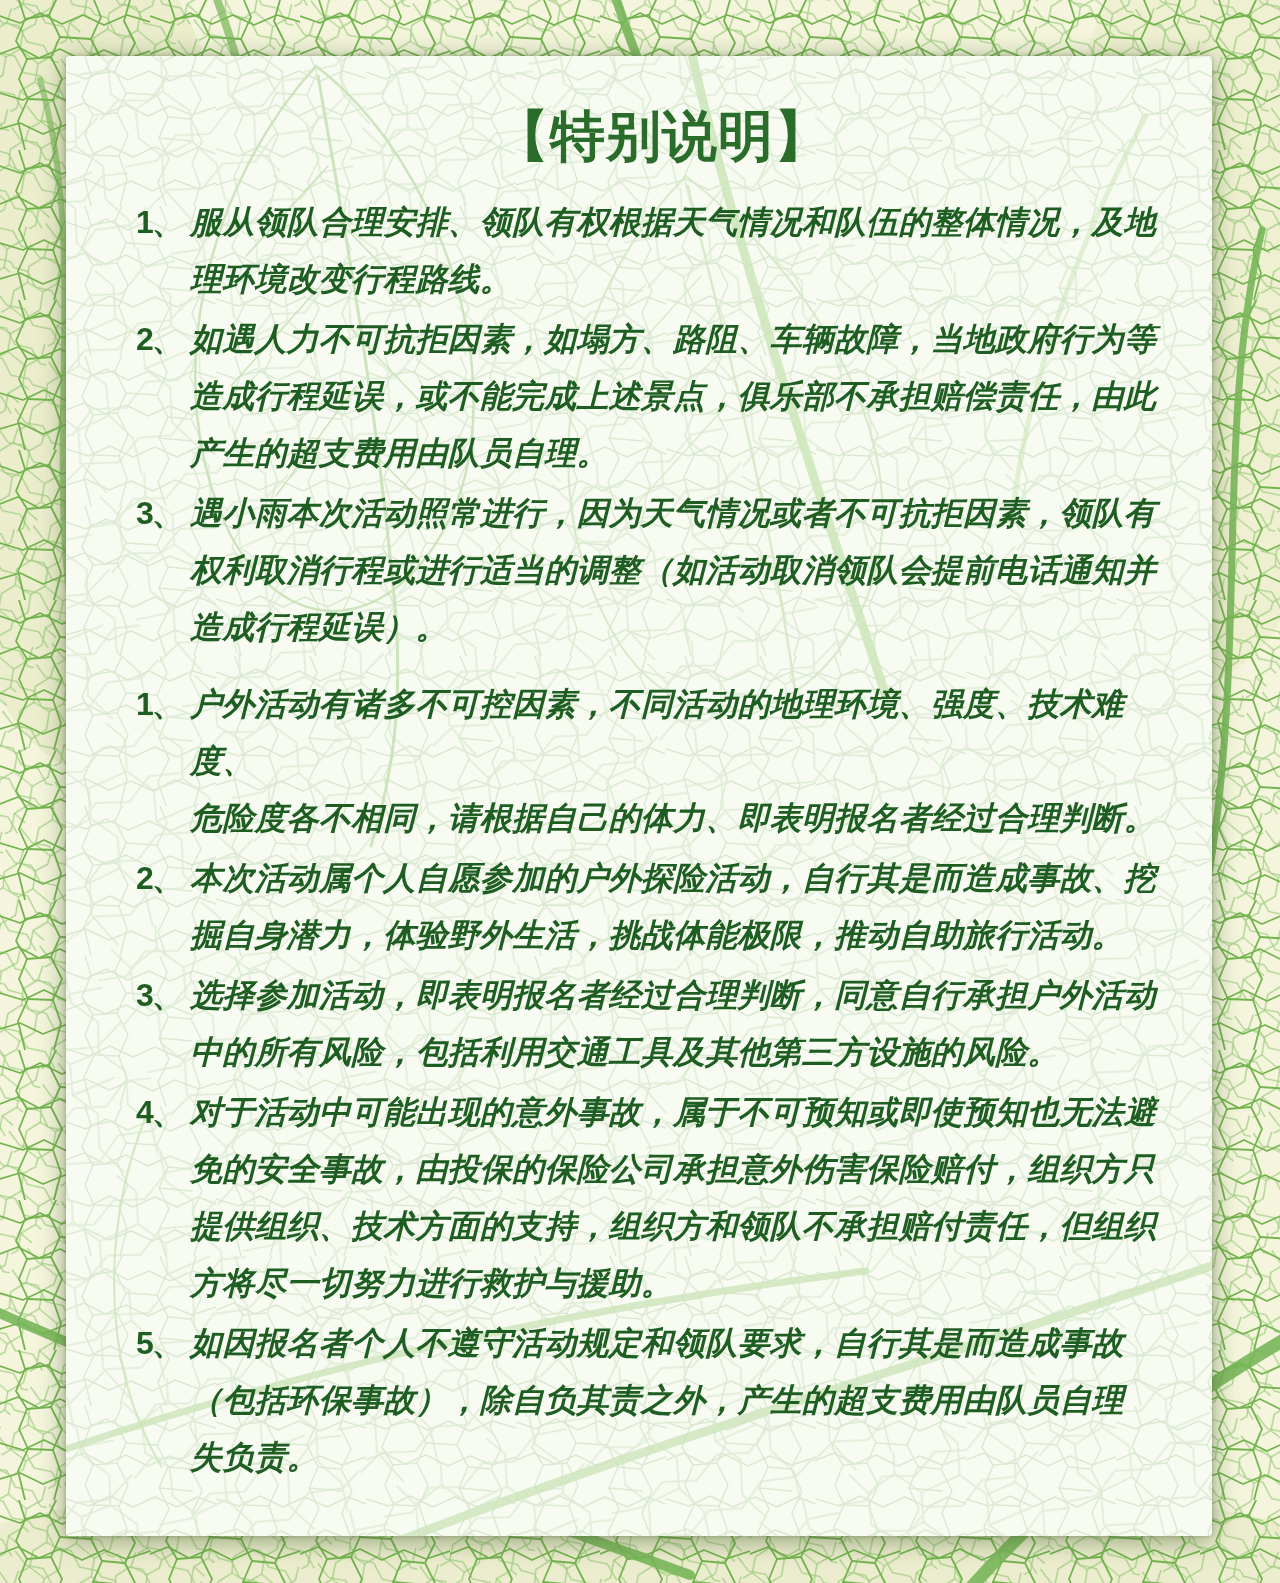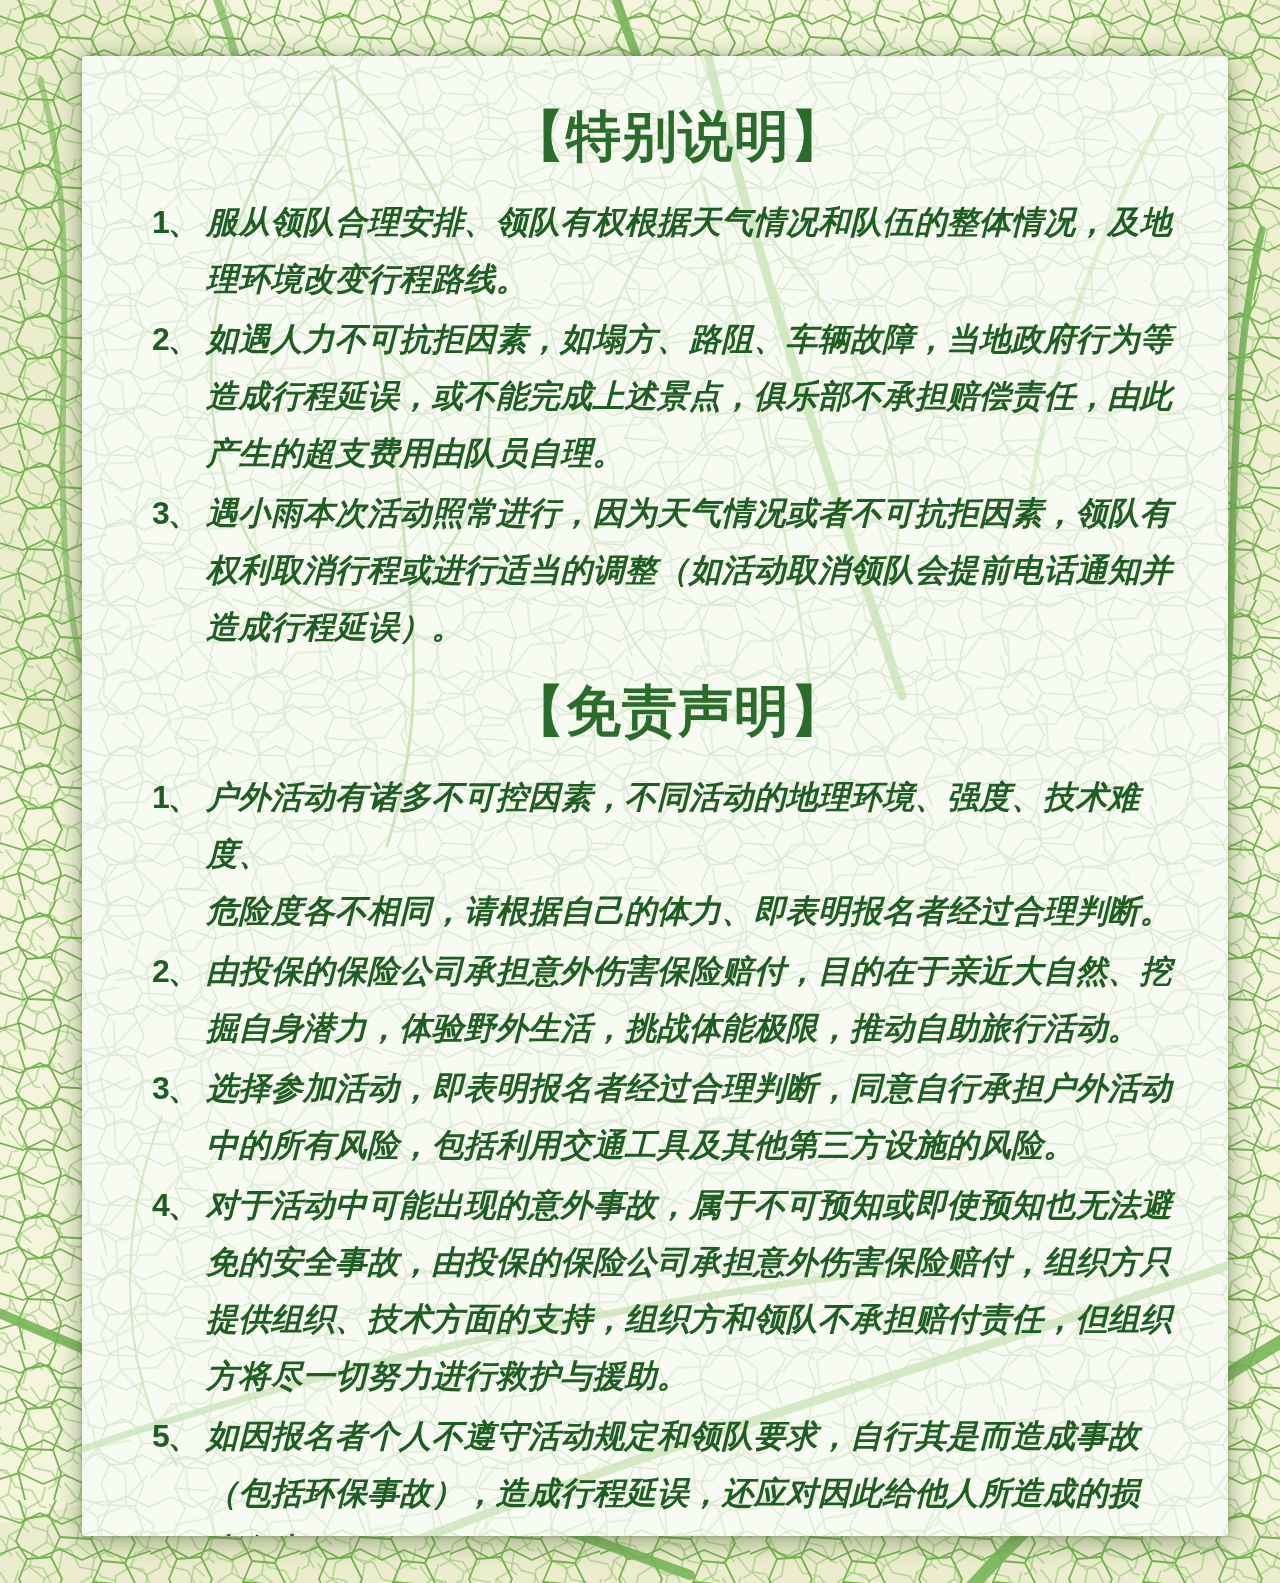"【特别说明】" .panel { margin-left: 16px -> none }
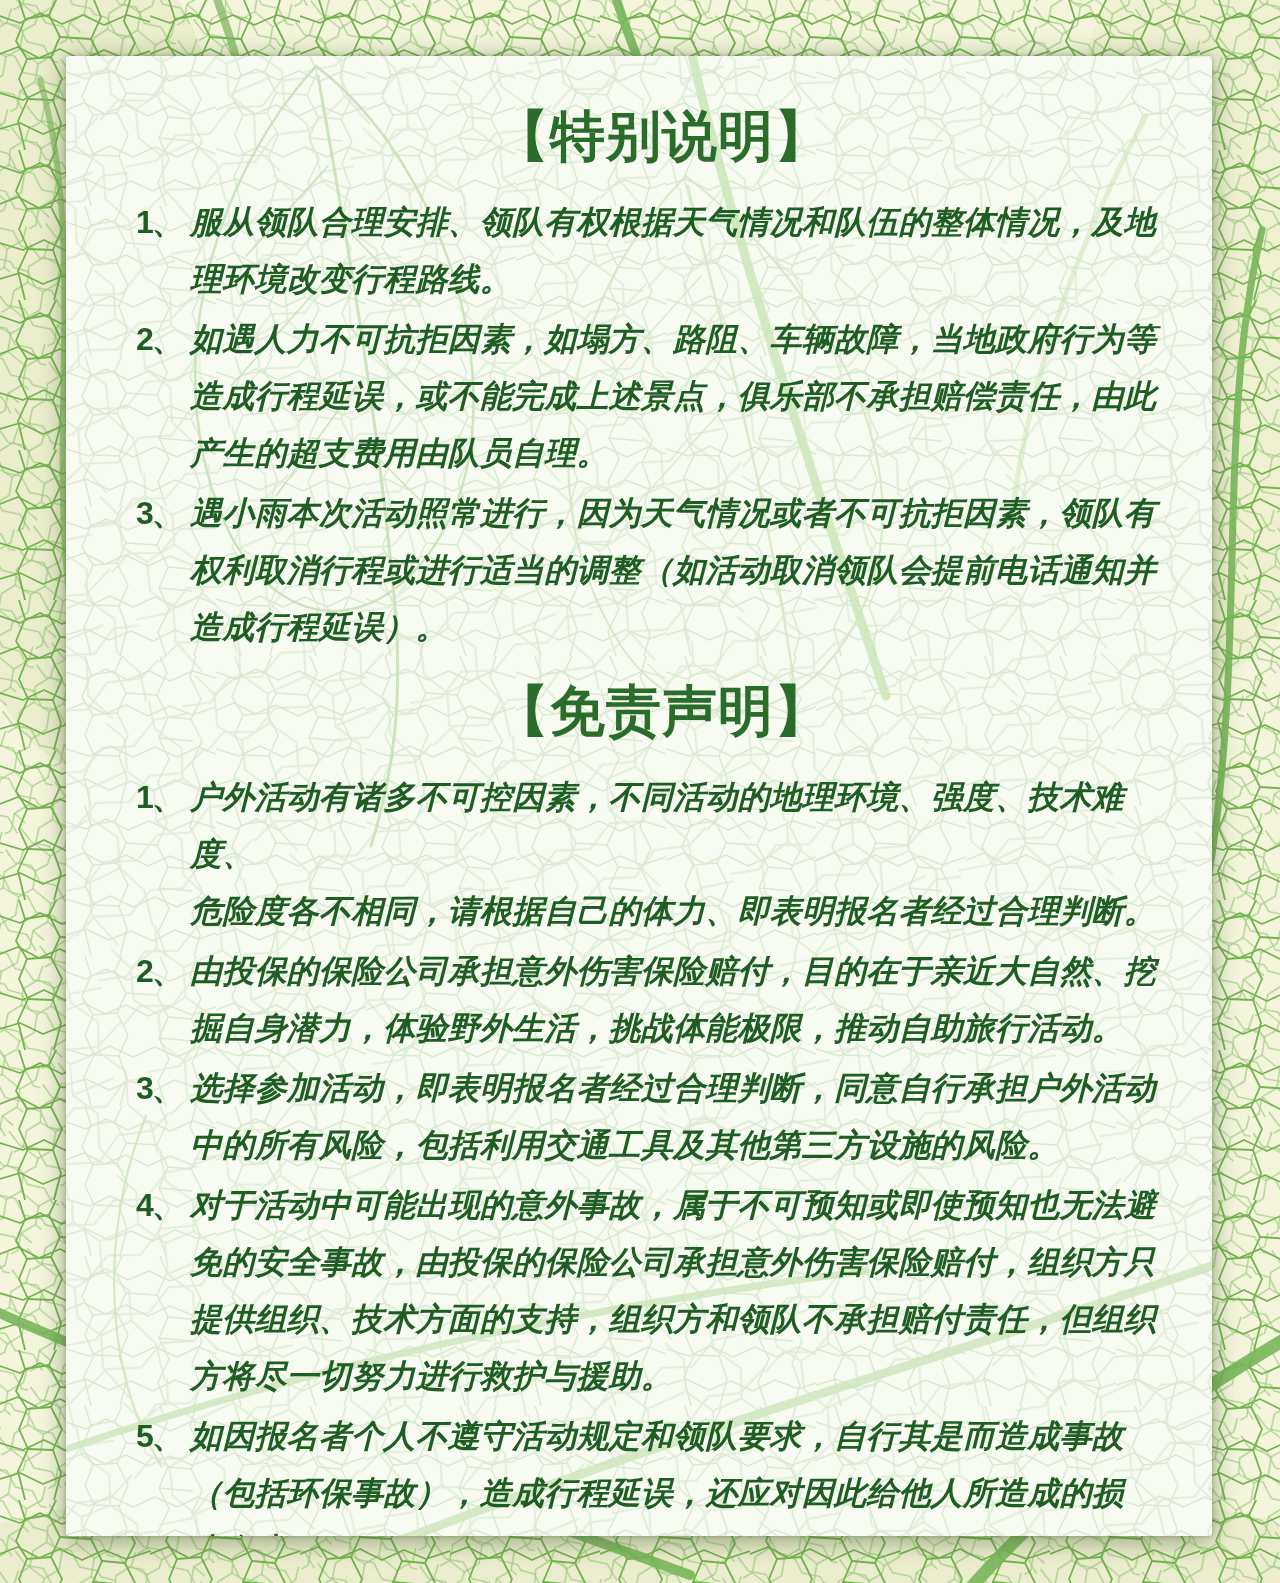"【免责声明】" h1.section-title { html: <h1>【免责声明】</h1> -> none }
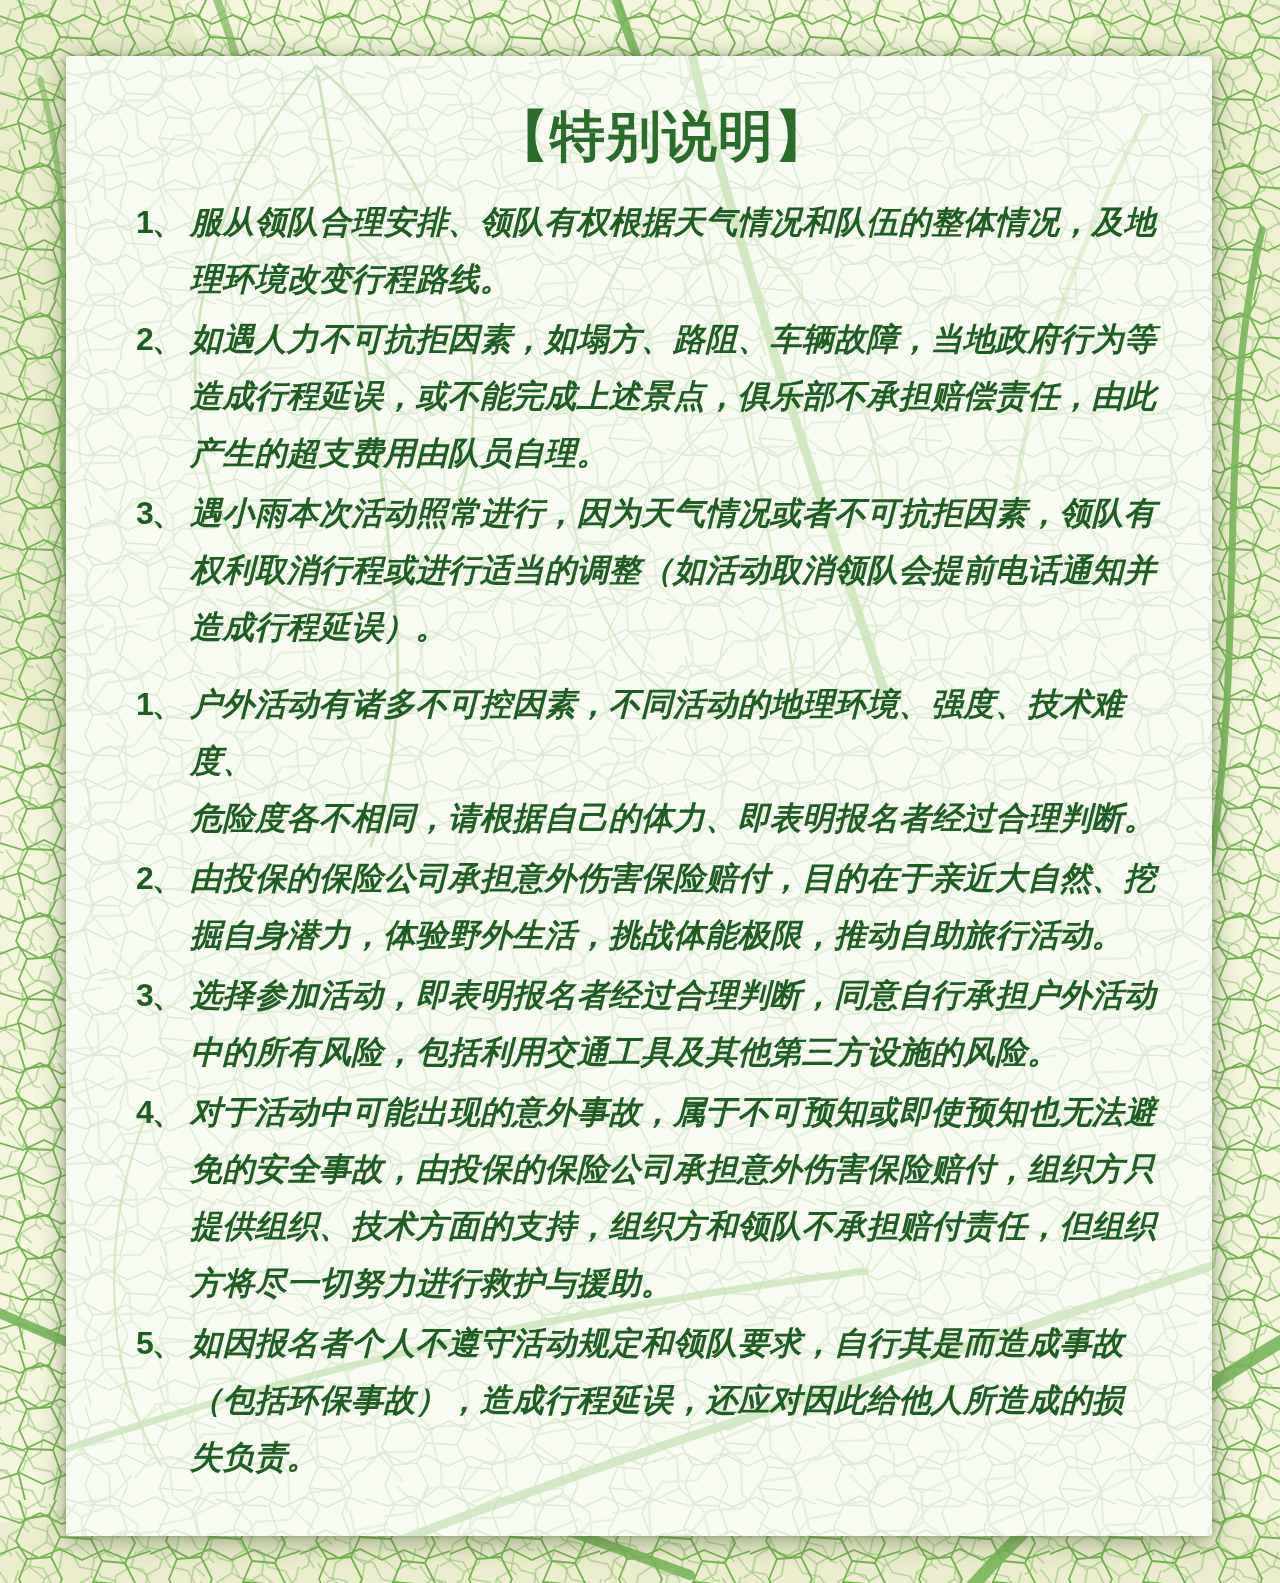"由投保的保险公司承担意外伤害保险赔付，目的在于亲近大自然、挖" span.txt { text: 由投保的保险公司承担意外伤害保险赔付，目的在于亲近大自然 -> 本次活动属个人自愿参加的户外探险活动，自行其是而造成事故 }
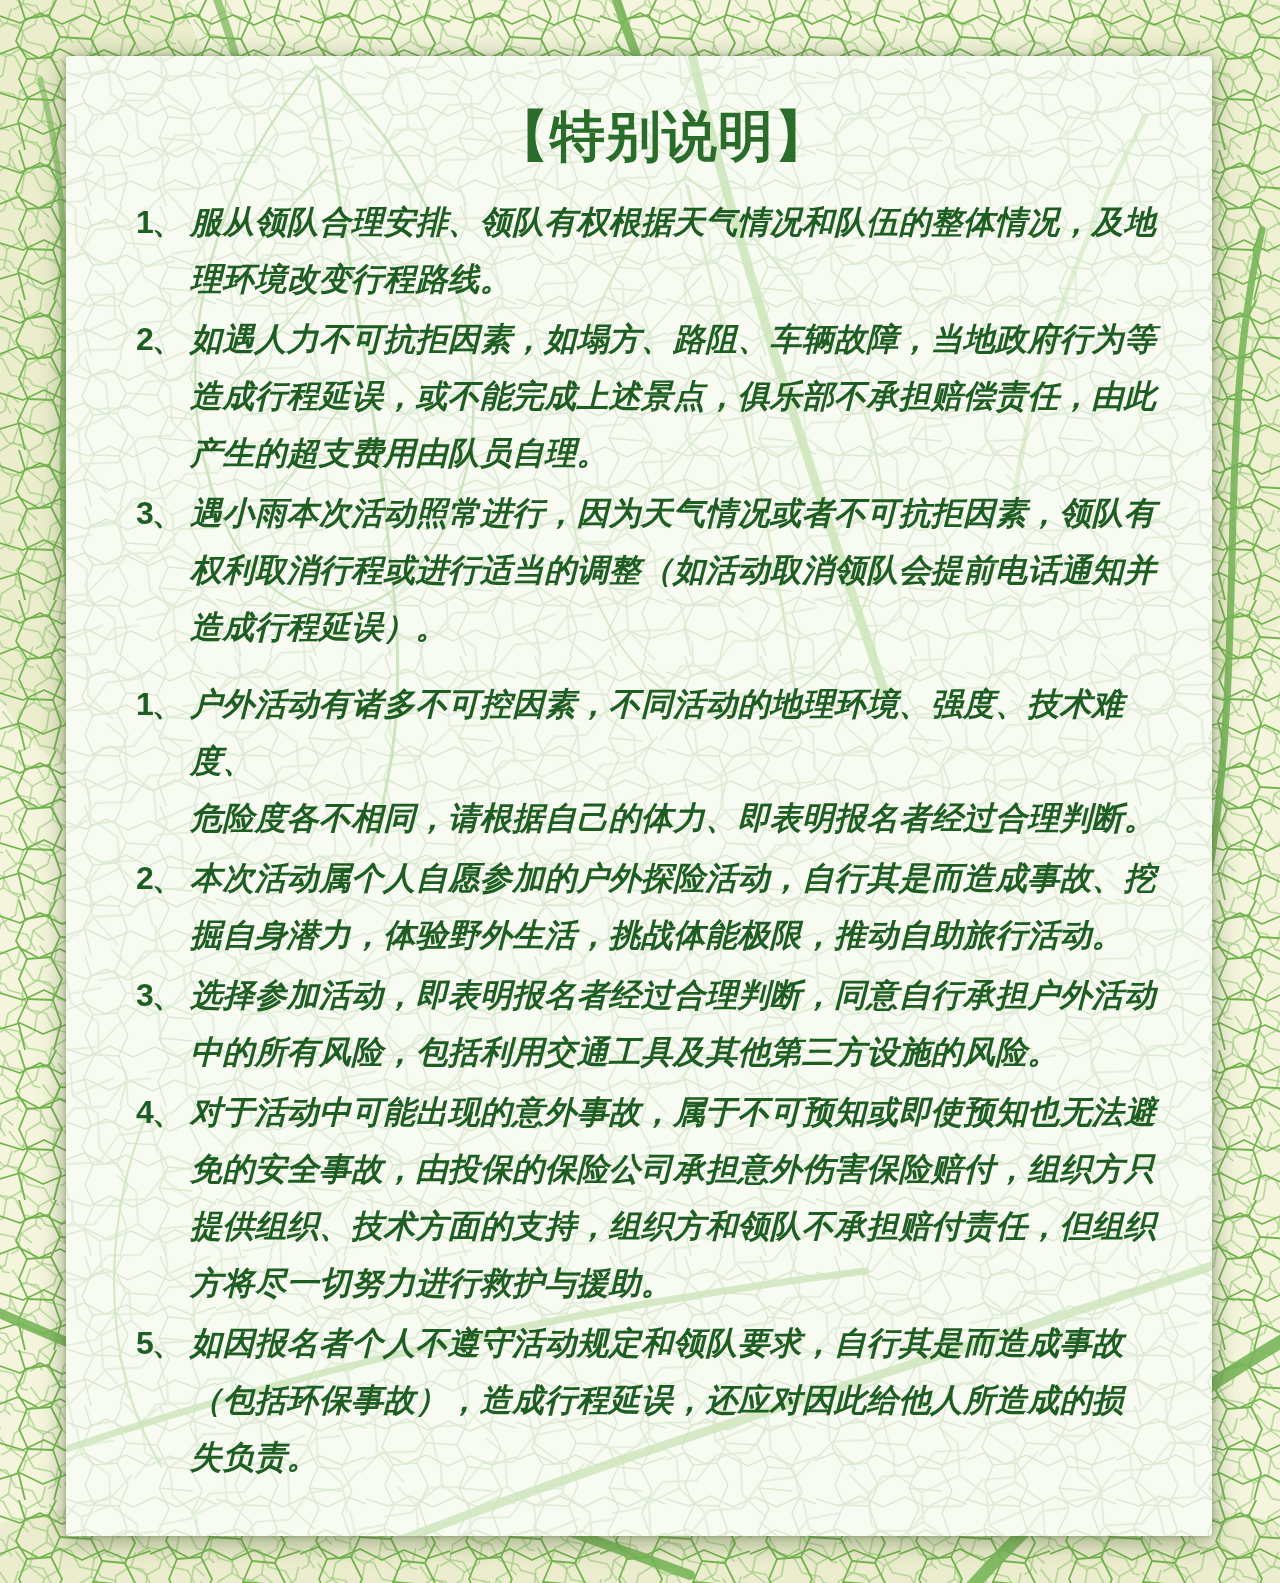"如因报名者个人不遵守活动规定和领队要求，自行其是而造成事故" span.txt { text: 造成行程延误，还应对因此给他人所造成的损 -> 除自负其责之外，产生的超支费用由队员自理 }
